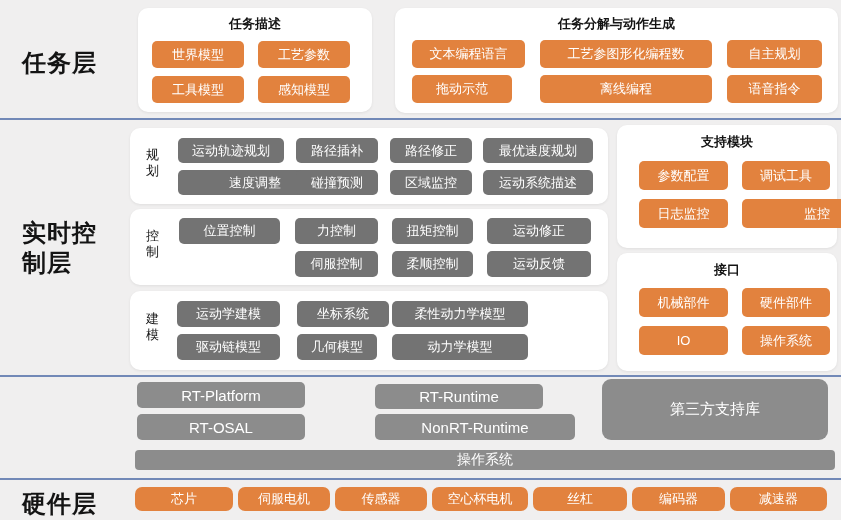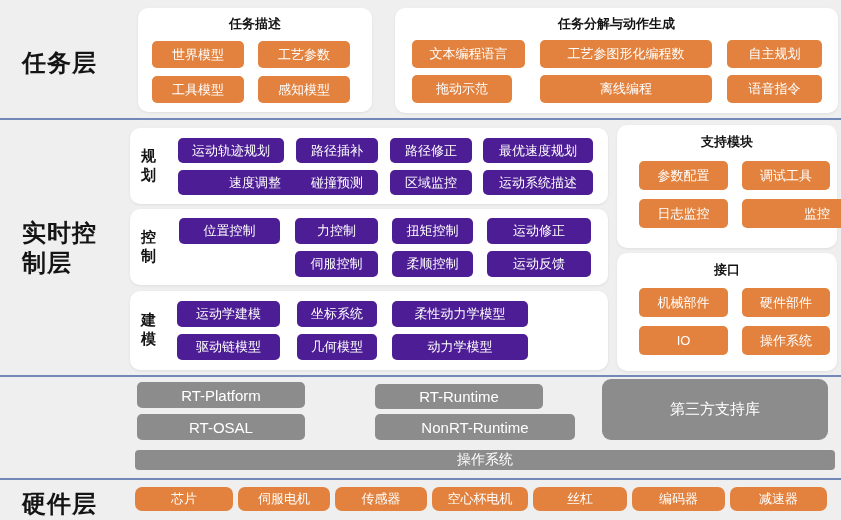"规划" .group-label { font-size: 15px -> 13px; font-weight: bold -> normal; text-align: left -> right }
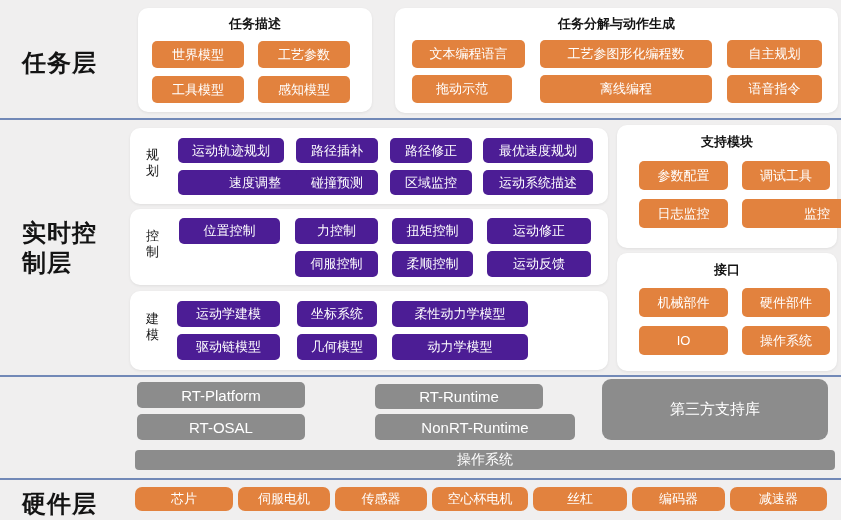"运动轨迹规划" .blue { background: #4c1d95 -> #737373 }
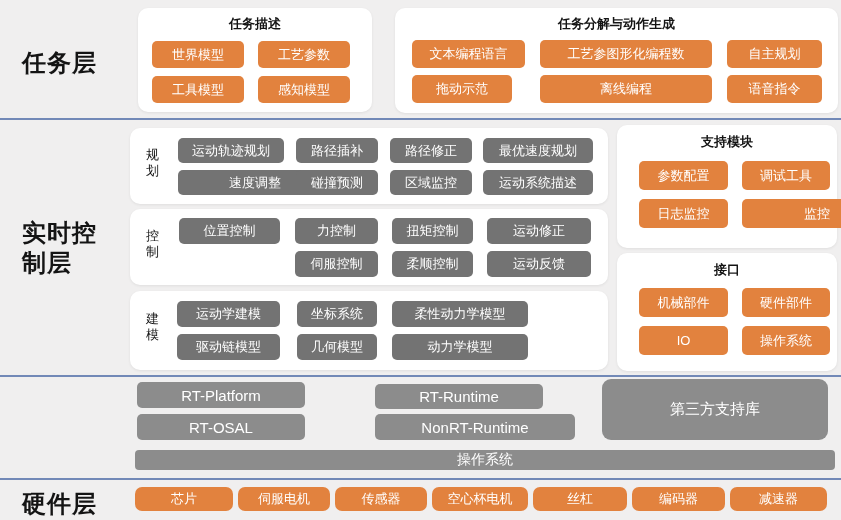"坐标系统" div.node { width: 80px -> 92px }
